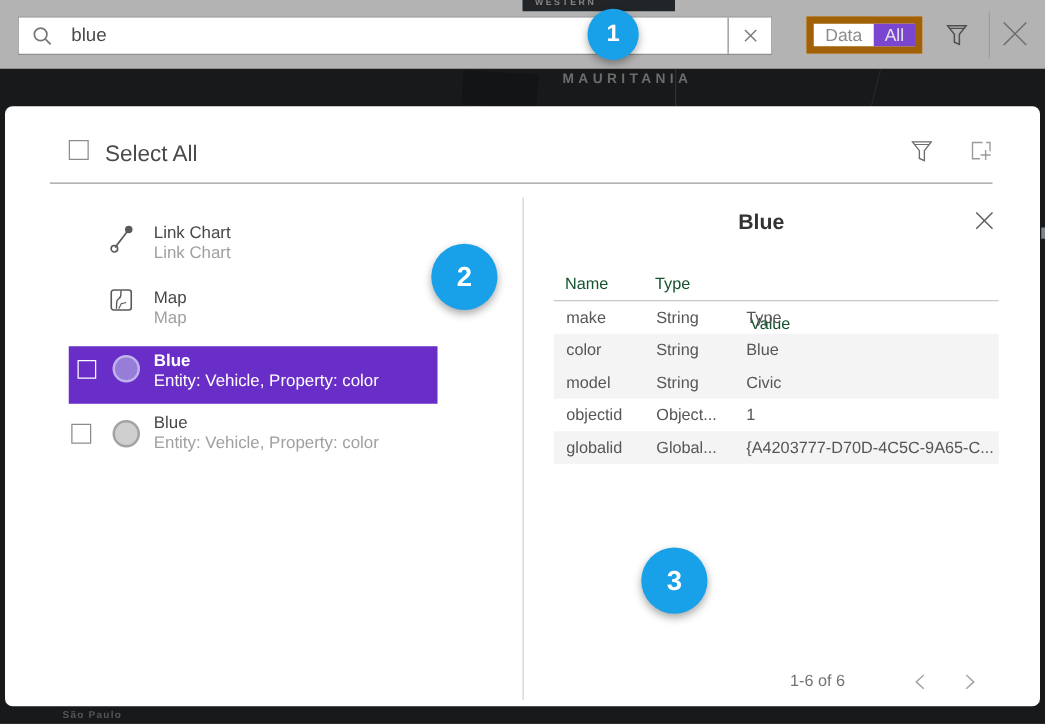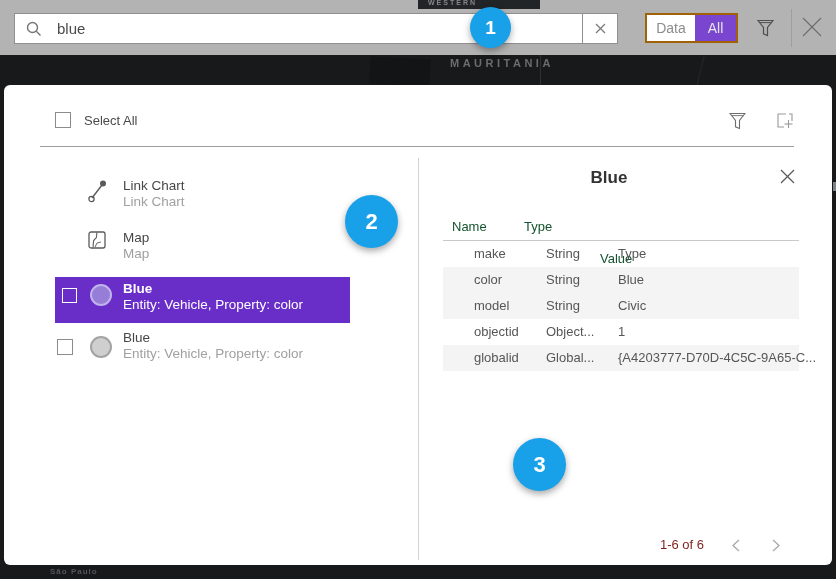"Data" .toggle { border: 2px solid #a16207 -> 6px solid #a16207 }
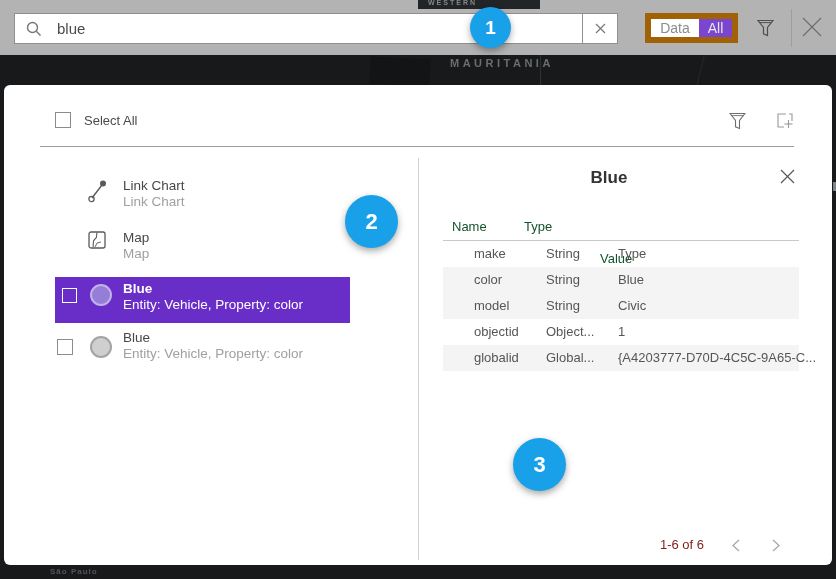"Select All" .sa-label { font-size: 13px -> 18px }
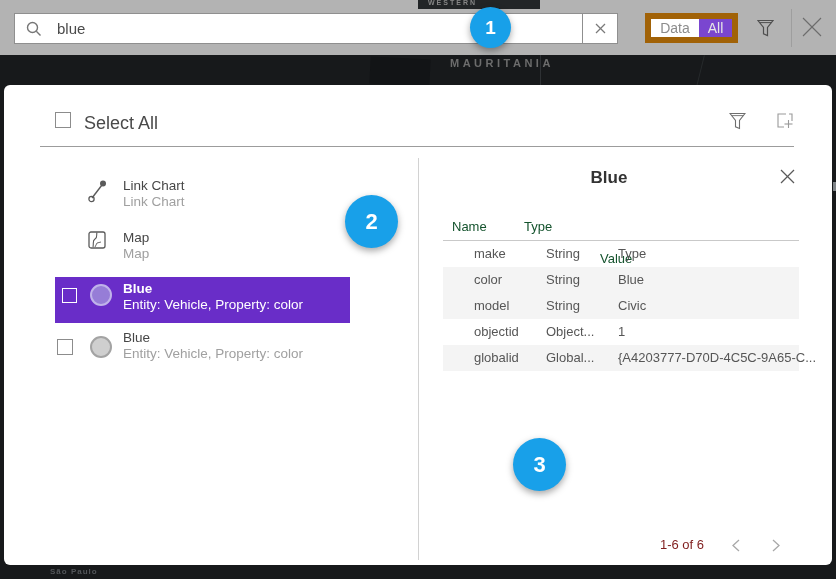"make" .trow span { margin-left: 21px -> none }
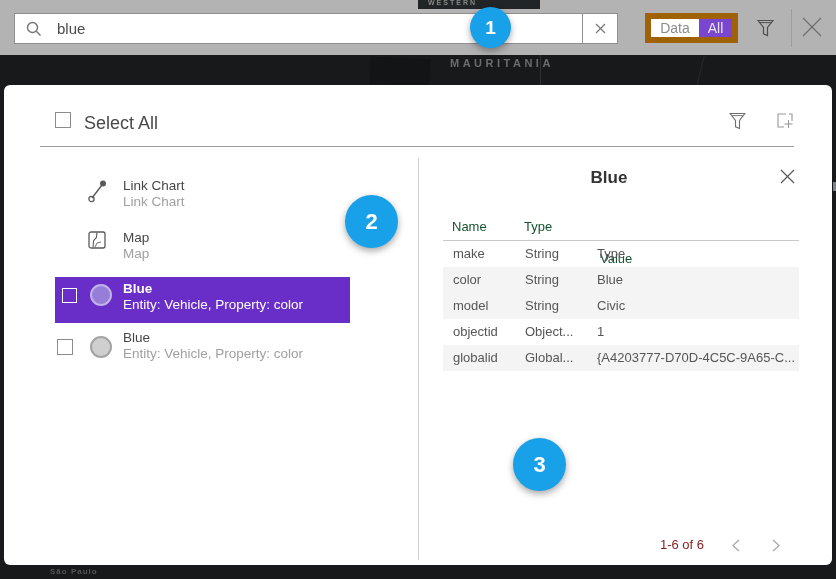"1-6 of 6" .pg-label { color: #7f1d1d -> #737373; text-align: right -> center }
